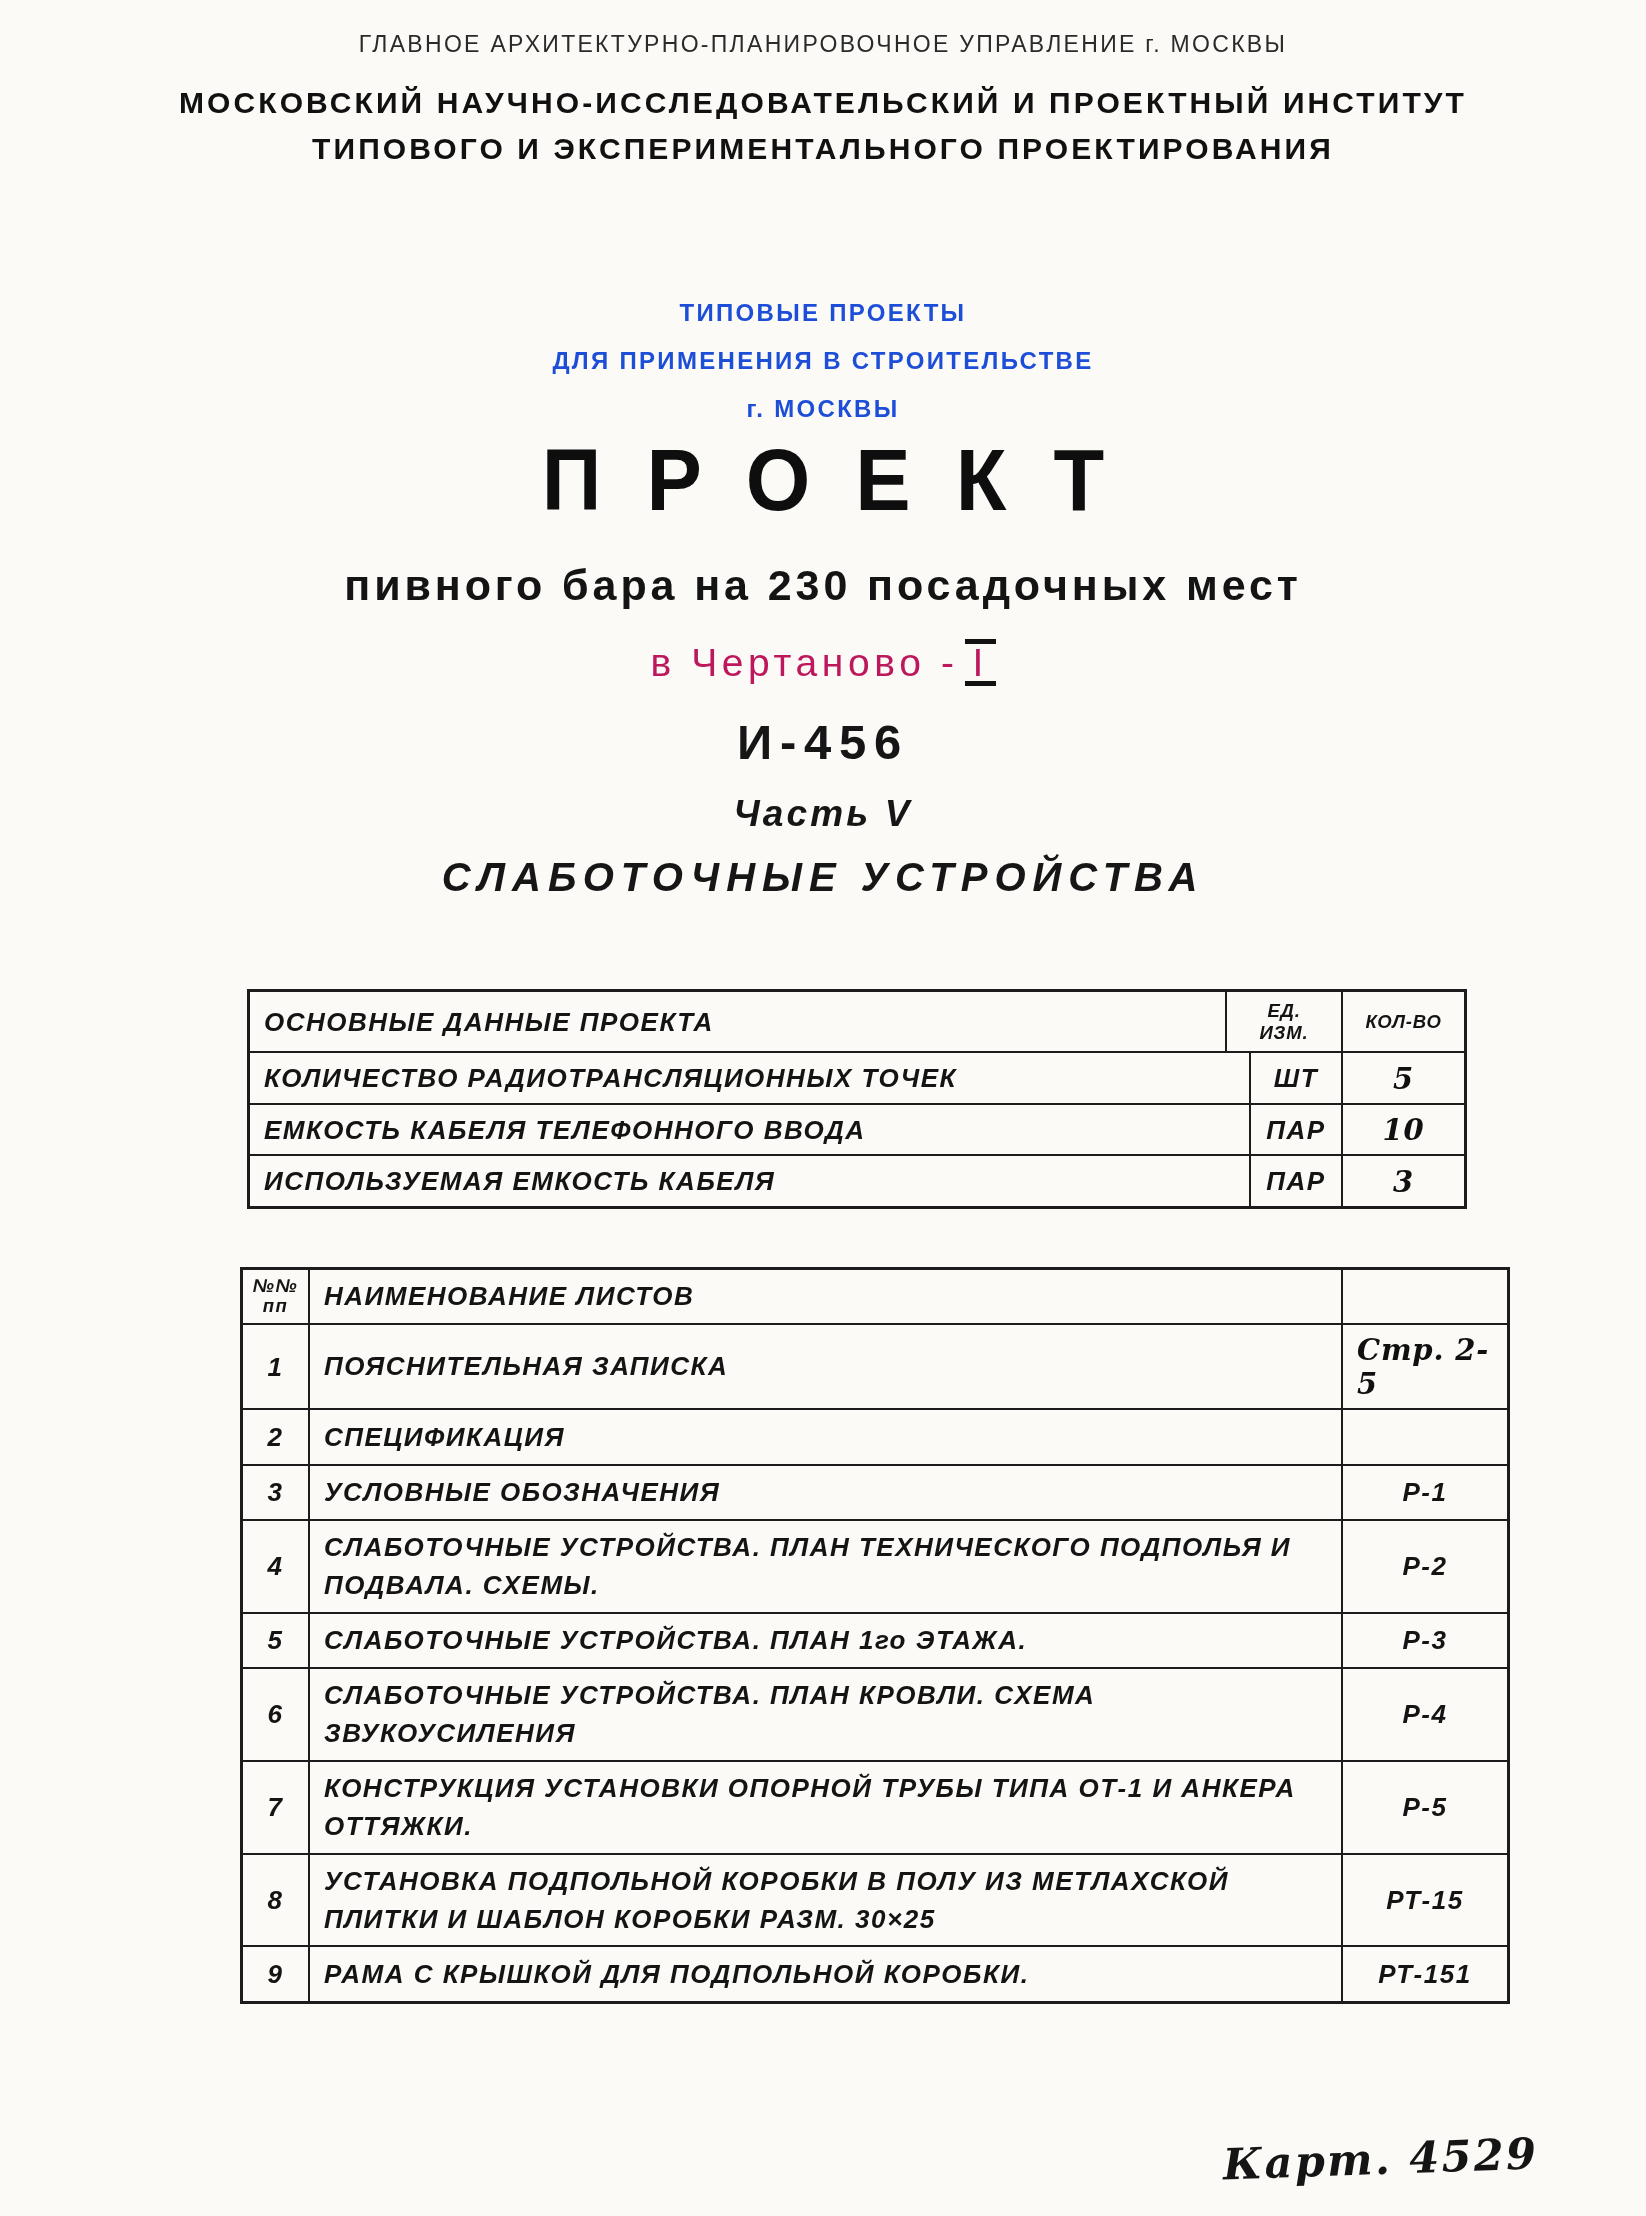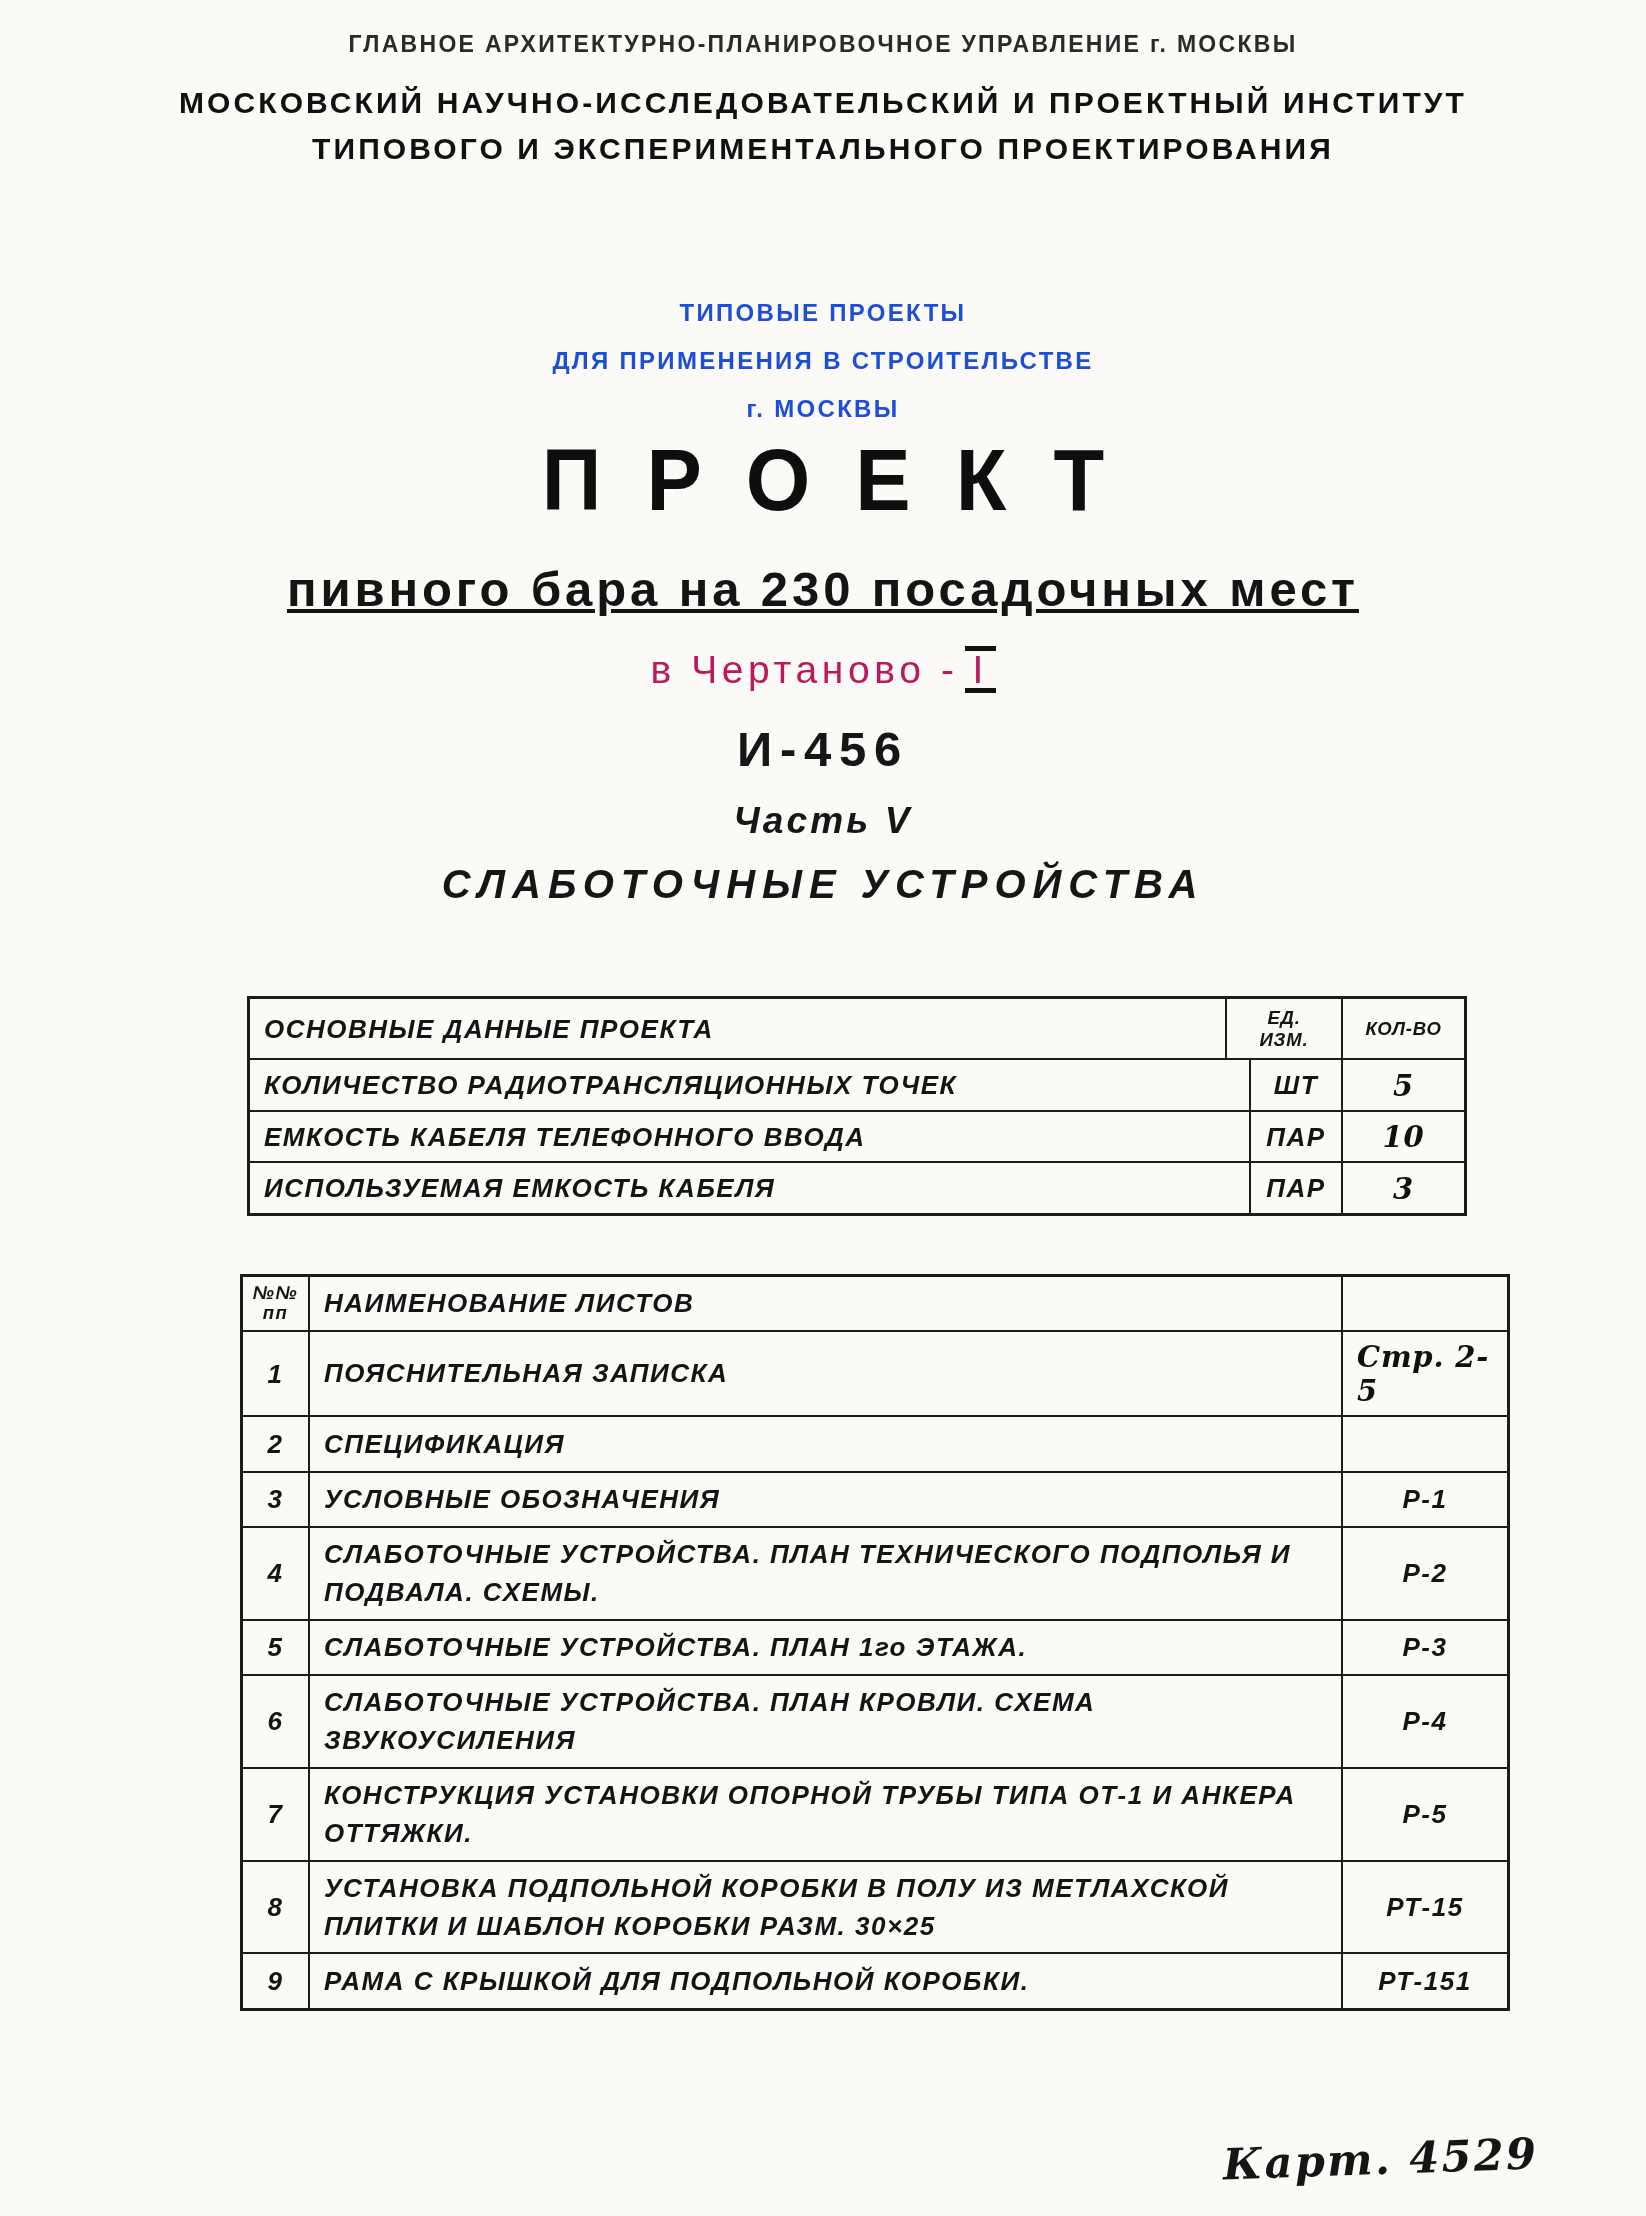"ГЛАВНОЕ АРХИТЕКТУРНО-ПЛАНИРОВОЧНОЕ" .authority { font-weight: 700 -> 400 }
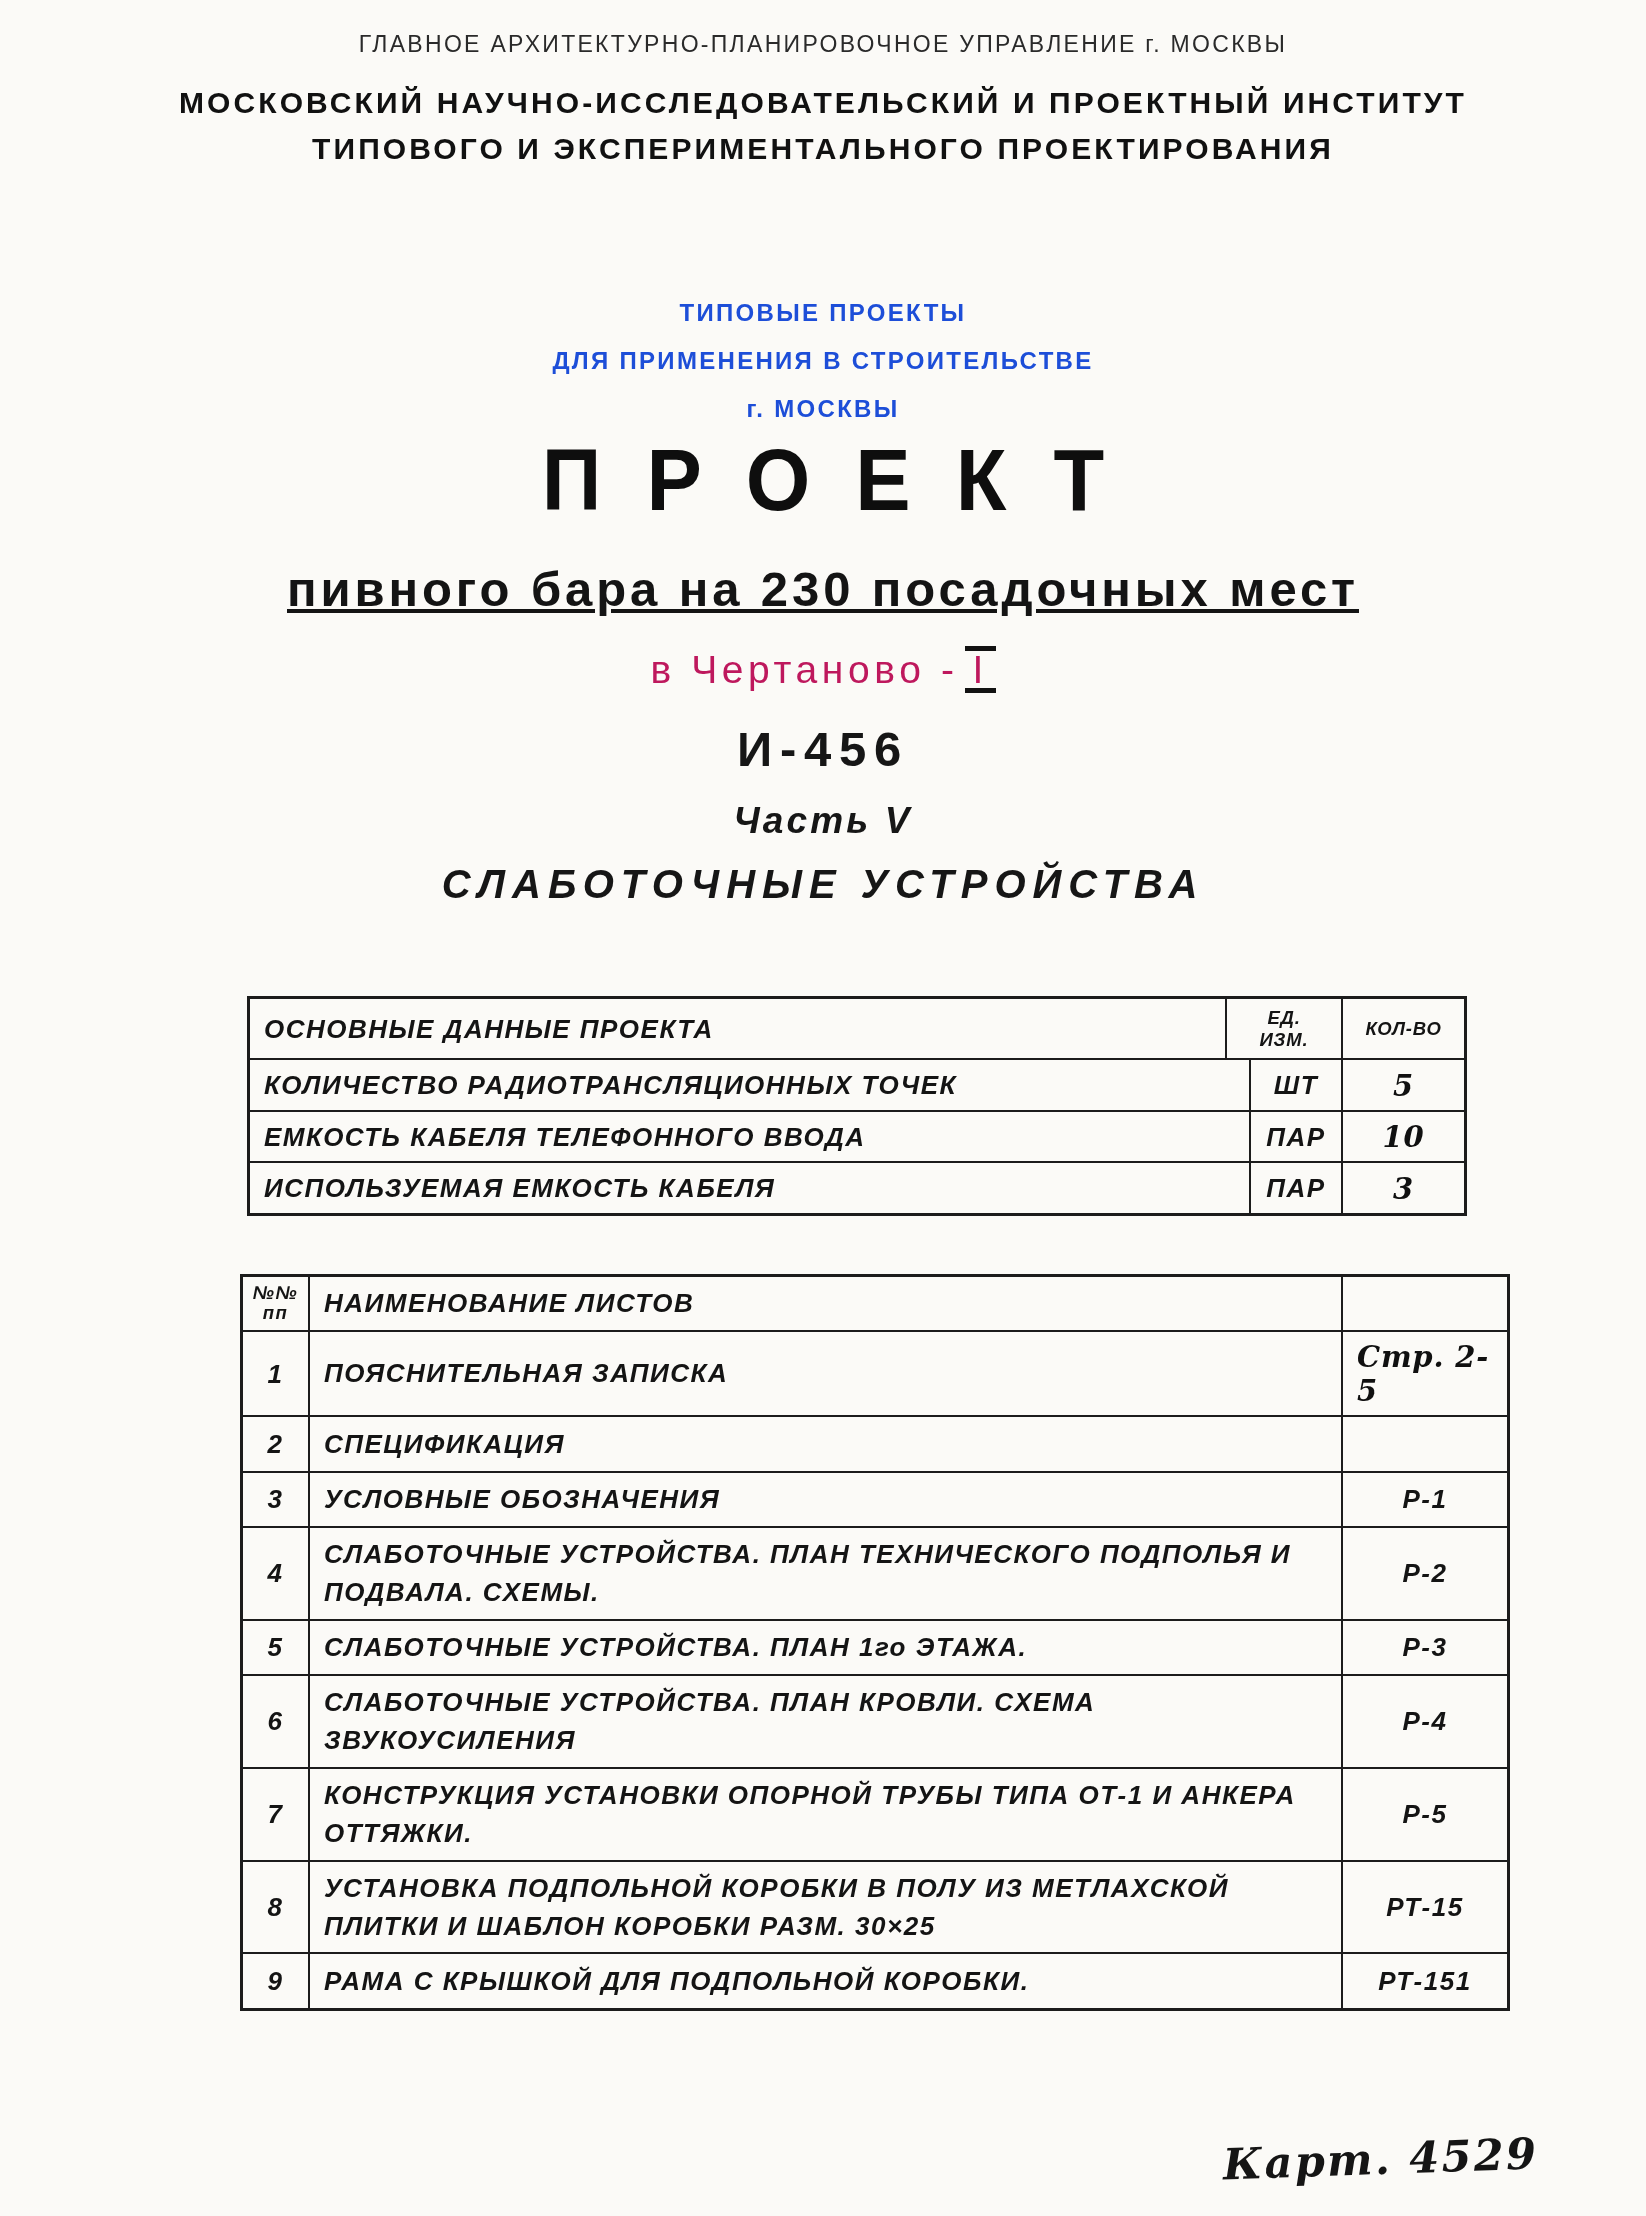"пивного бара на 230 посадочных" .title-line2 { font-size: 49px -> 43px; text-decoration: underline -> none }
